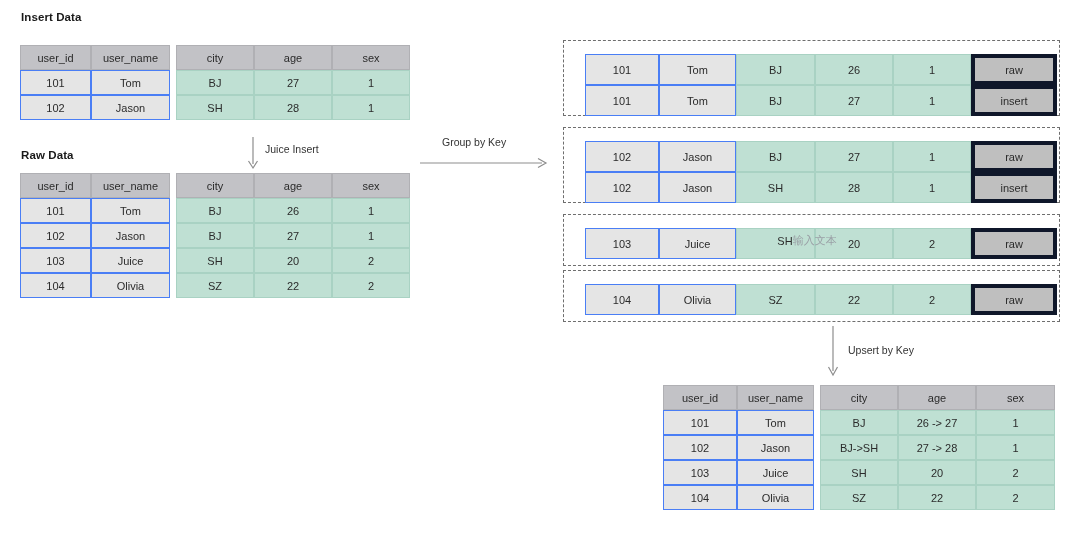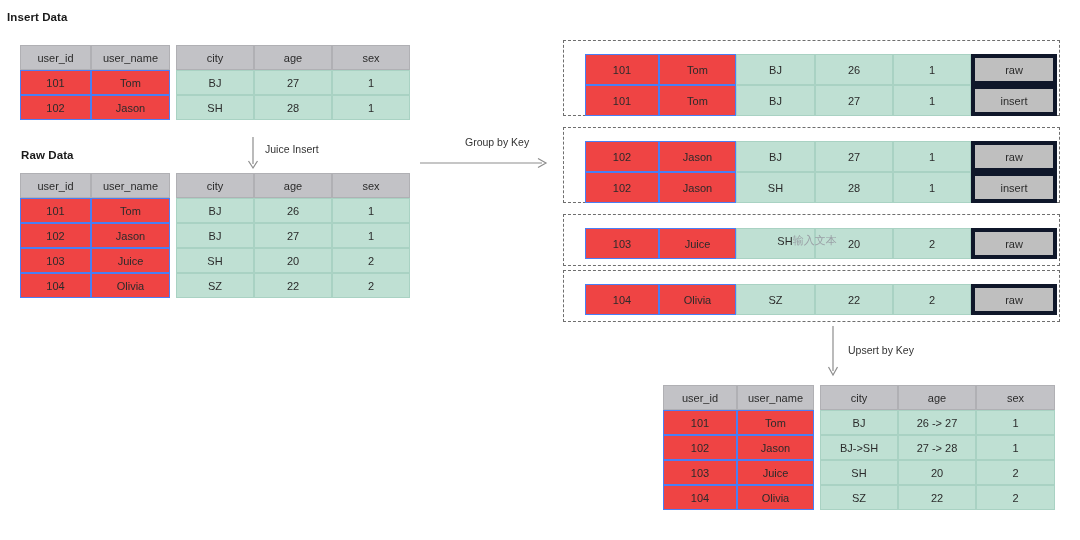"Insert Data" div.abs { left: 7px -> 21px }
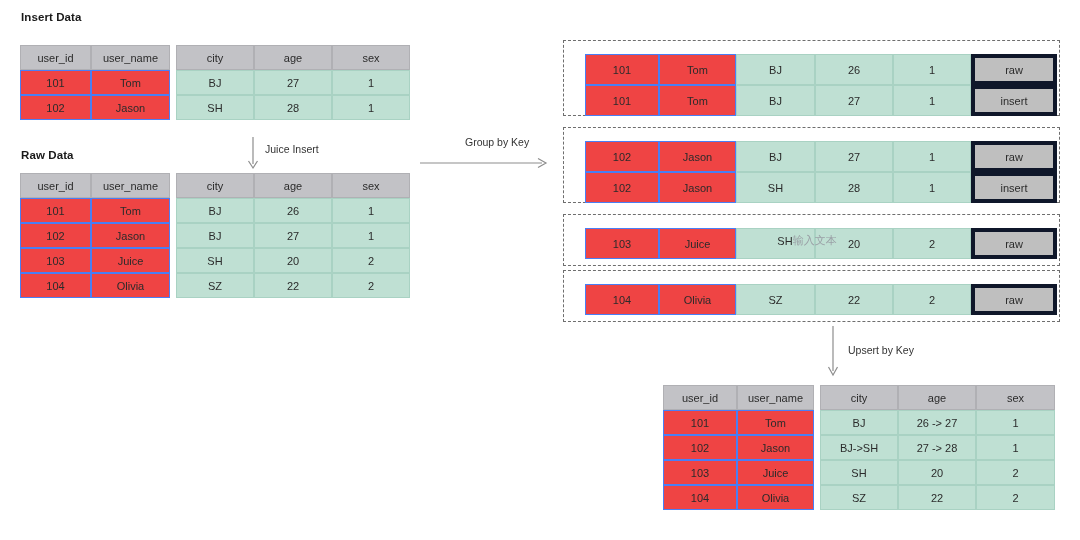"101" .kc { background: #ef4444 -> #e5e5e5 }
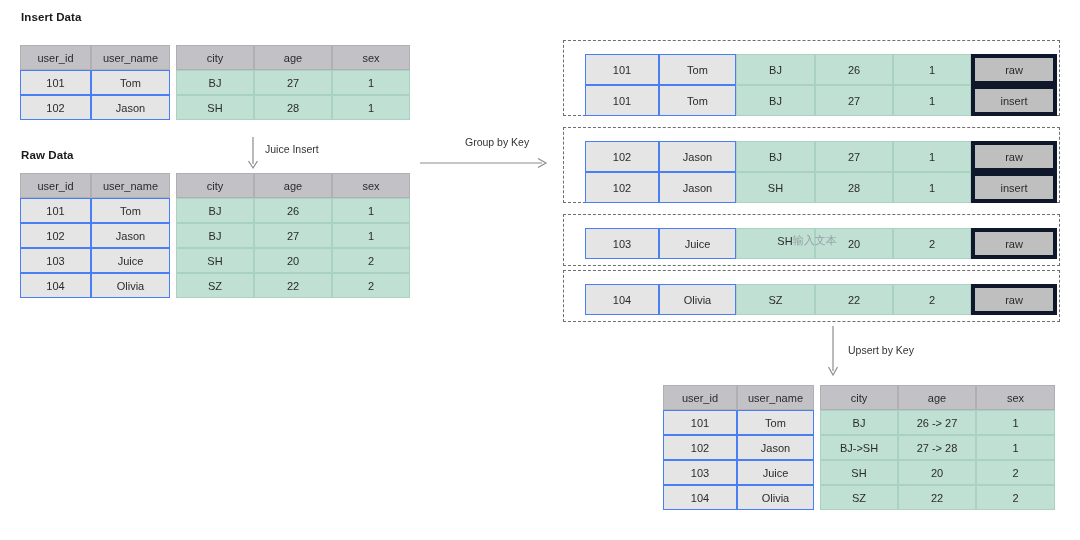"Group by Key" div.abs { left: 465px -> 442px }
